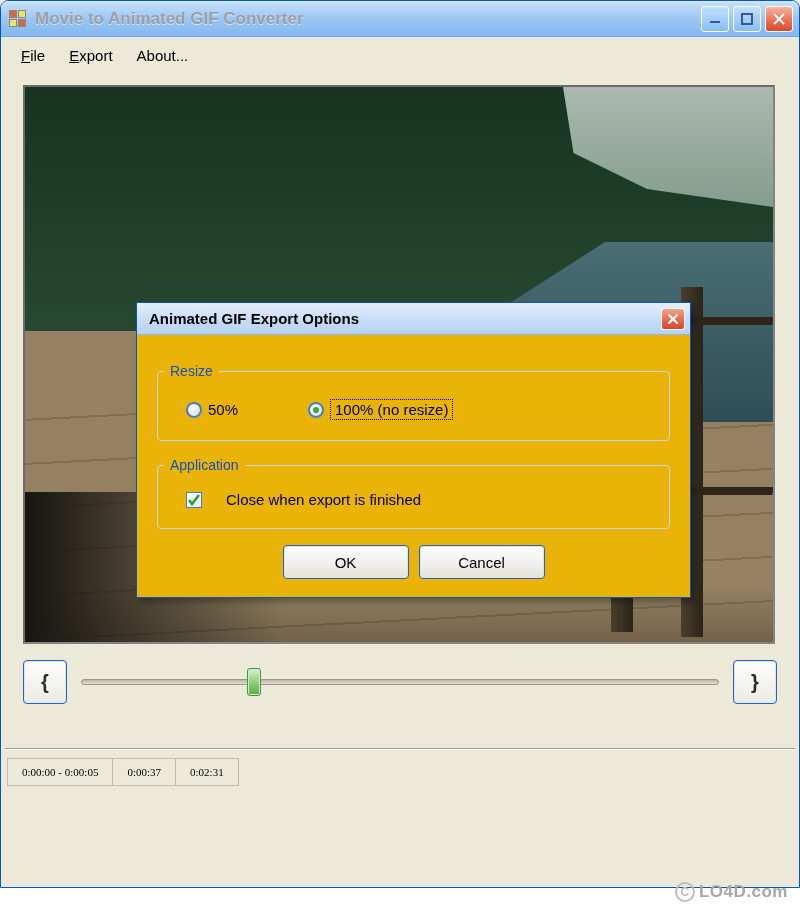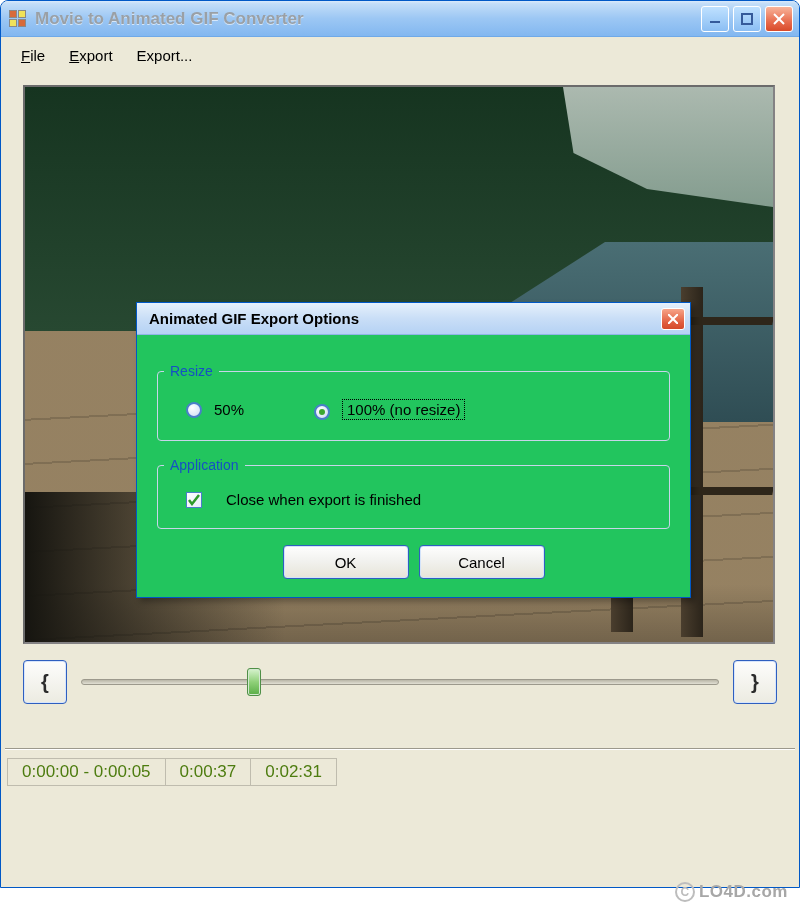"Export..." div.menu-item { text: Export -> About }
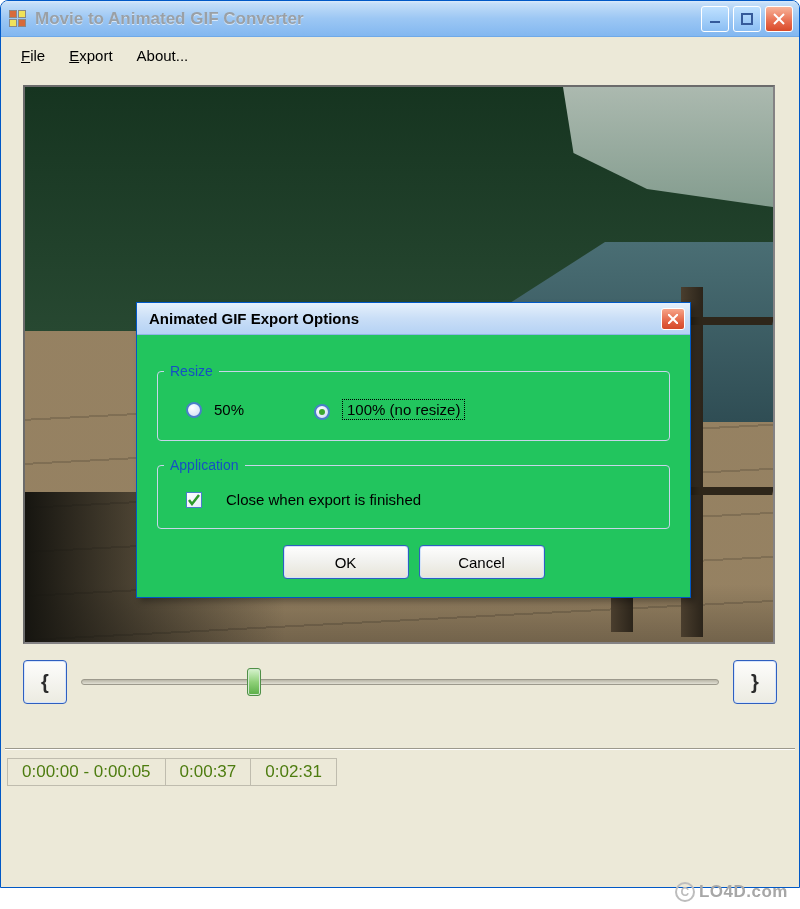"Animated GIF Export Options" .dialog { background: #22c55e -> #eab308 }
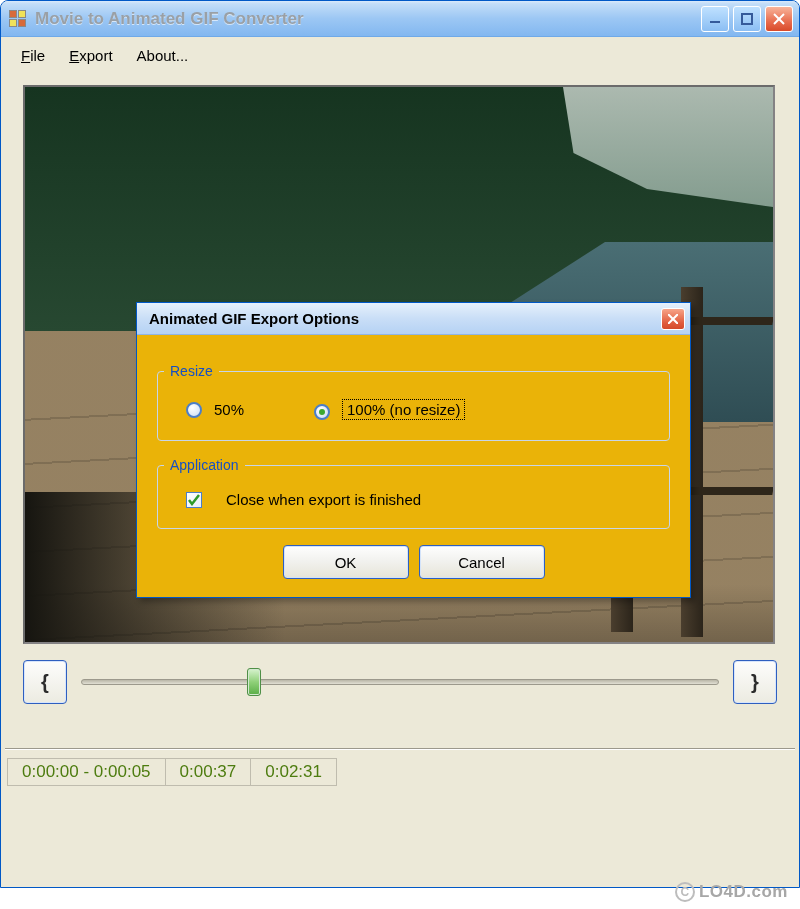"50%" .radio-item { align-items: flex-end -> center; gap: 12px -> 6px }
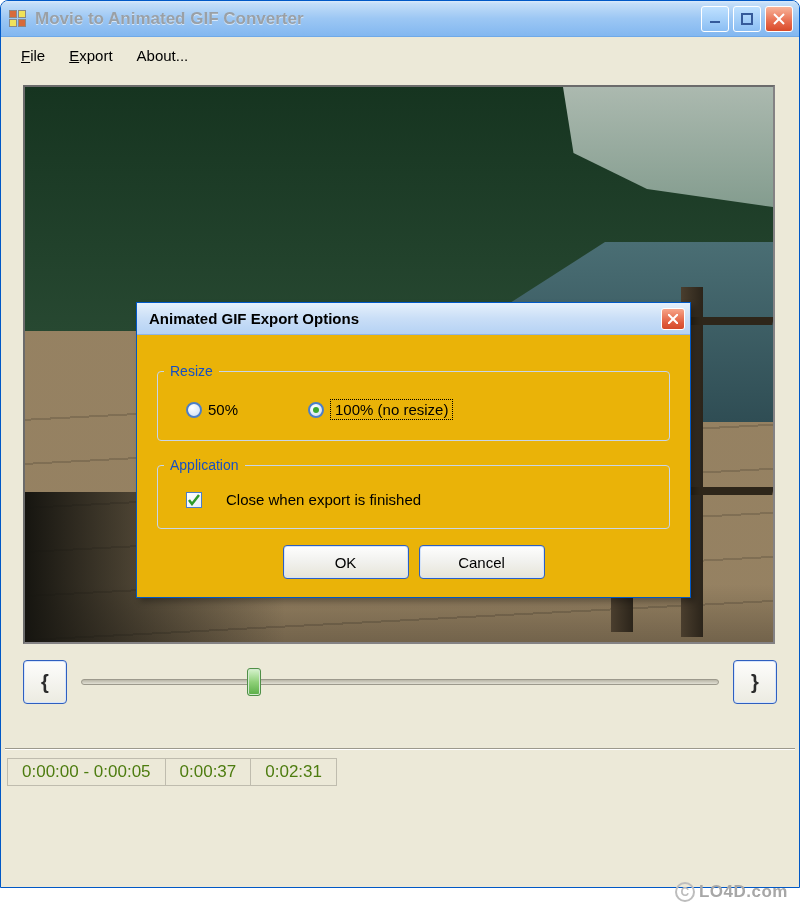"0:00:00 - 0:00:05" .statusbar { color: #4d7c0f -> #000000; font-family: none -> Liberation Serif, serif; font-size: 17px -> 11px }
